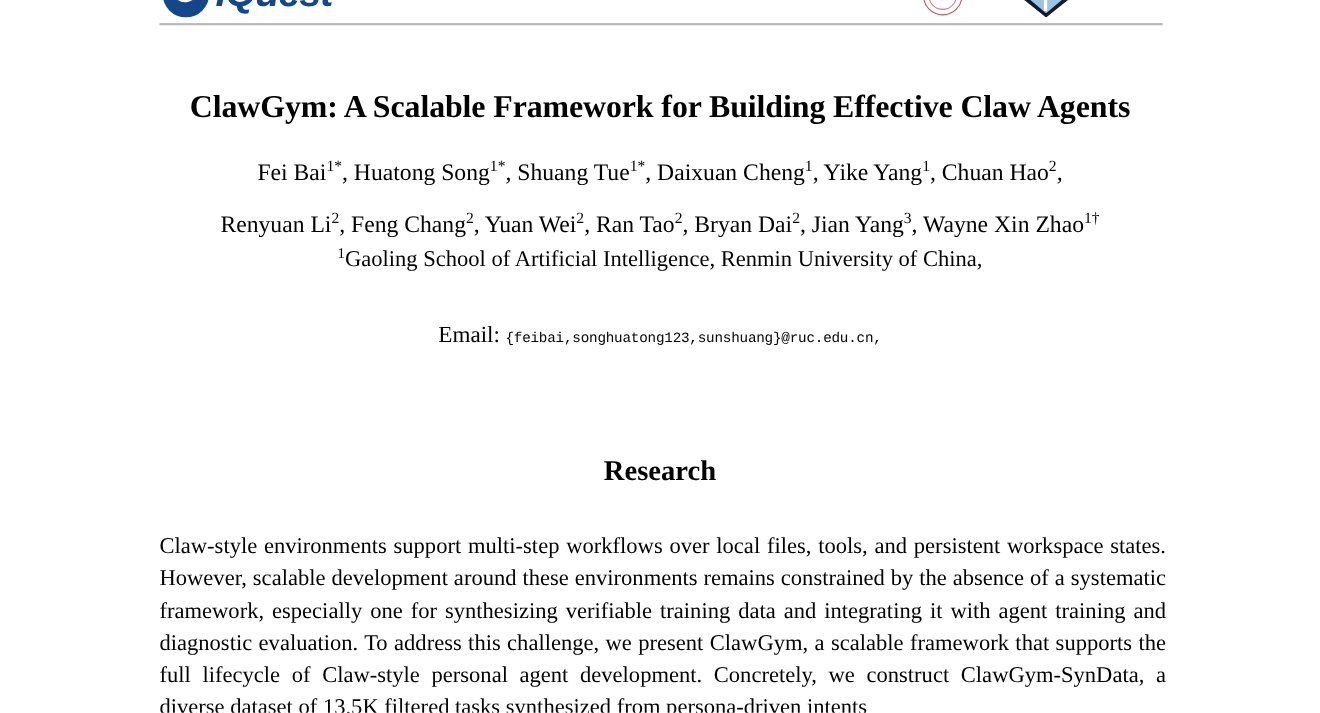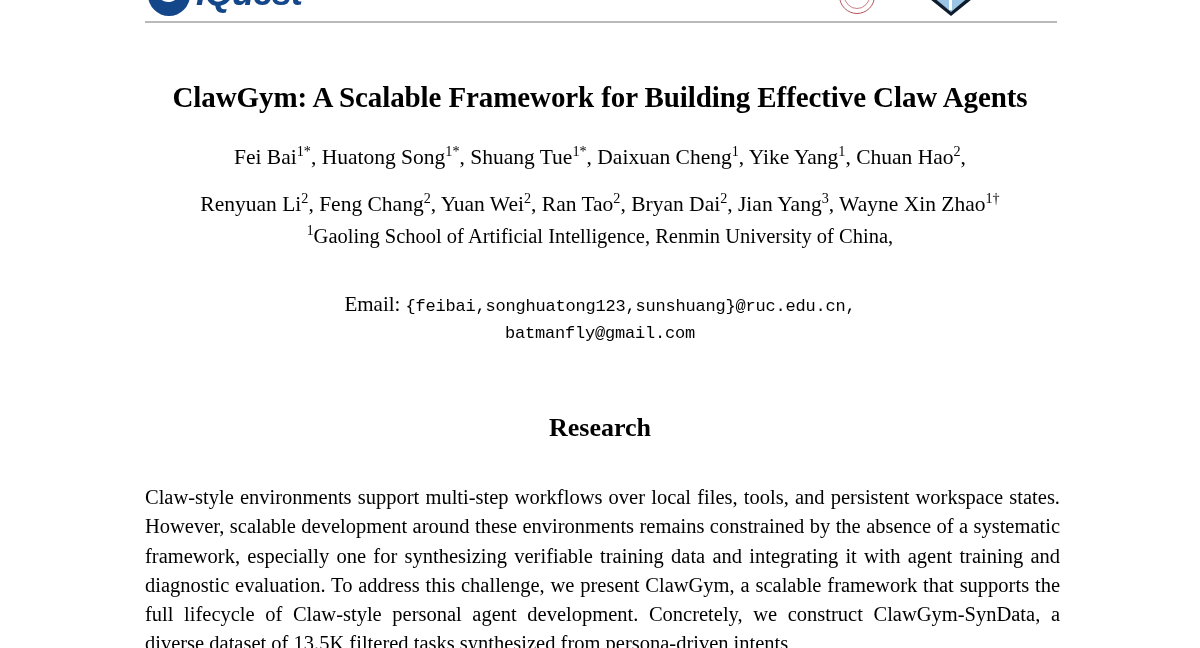"{feibai,songhuatong123,sunshuang}@ruc.ed" .mono { font-size: 17px -> 13px }
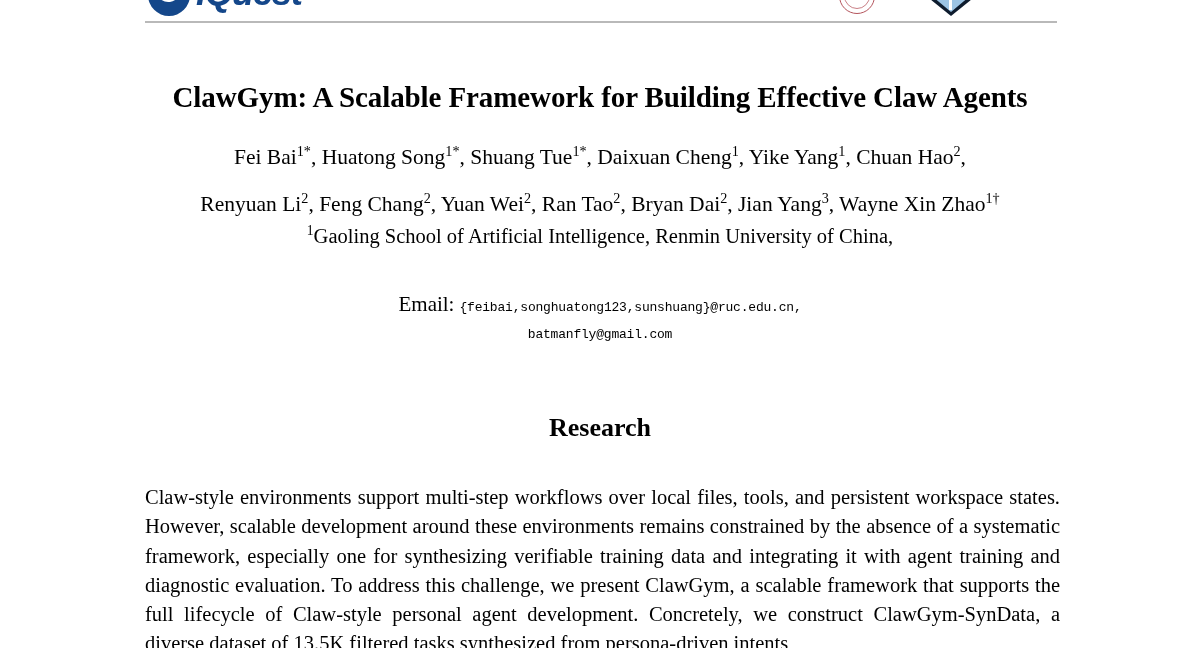"batmanfly@gmail.com" div.email-line { html: <div> <span>batmanfly@gmail.com</span> </div> -> none }
